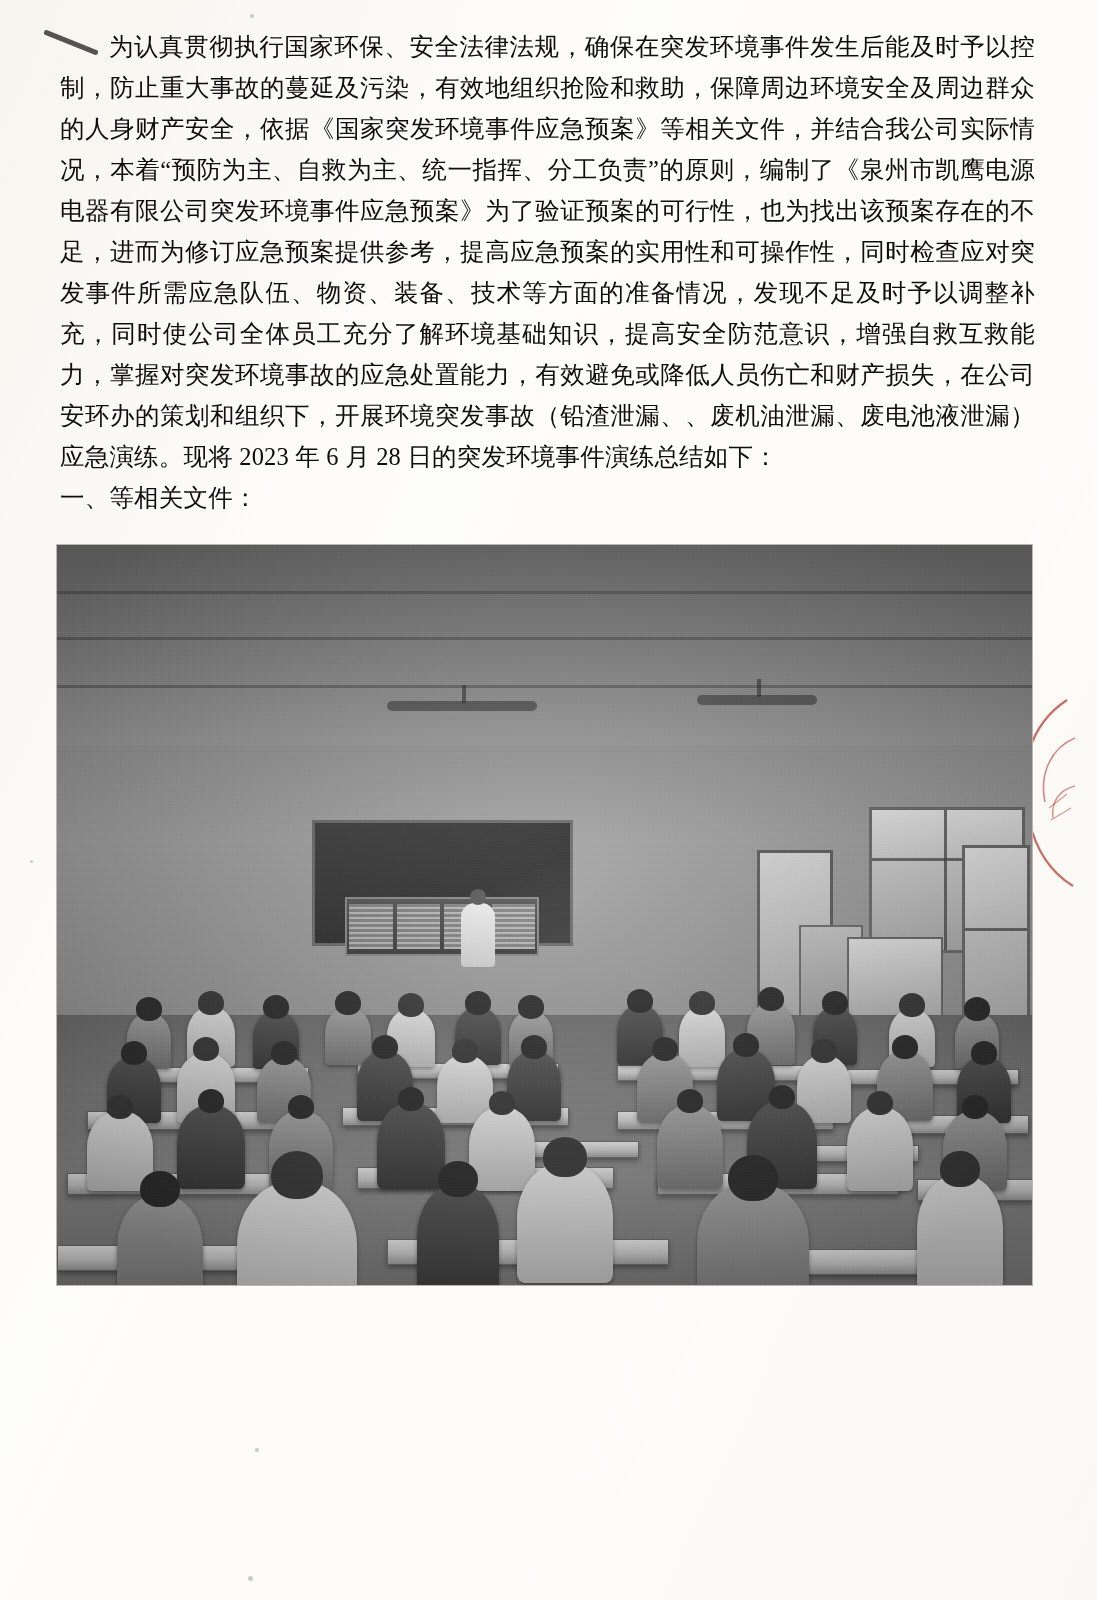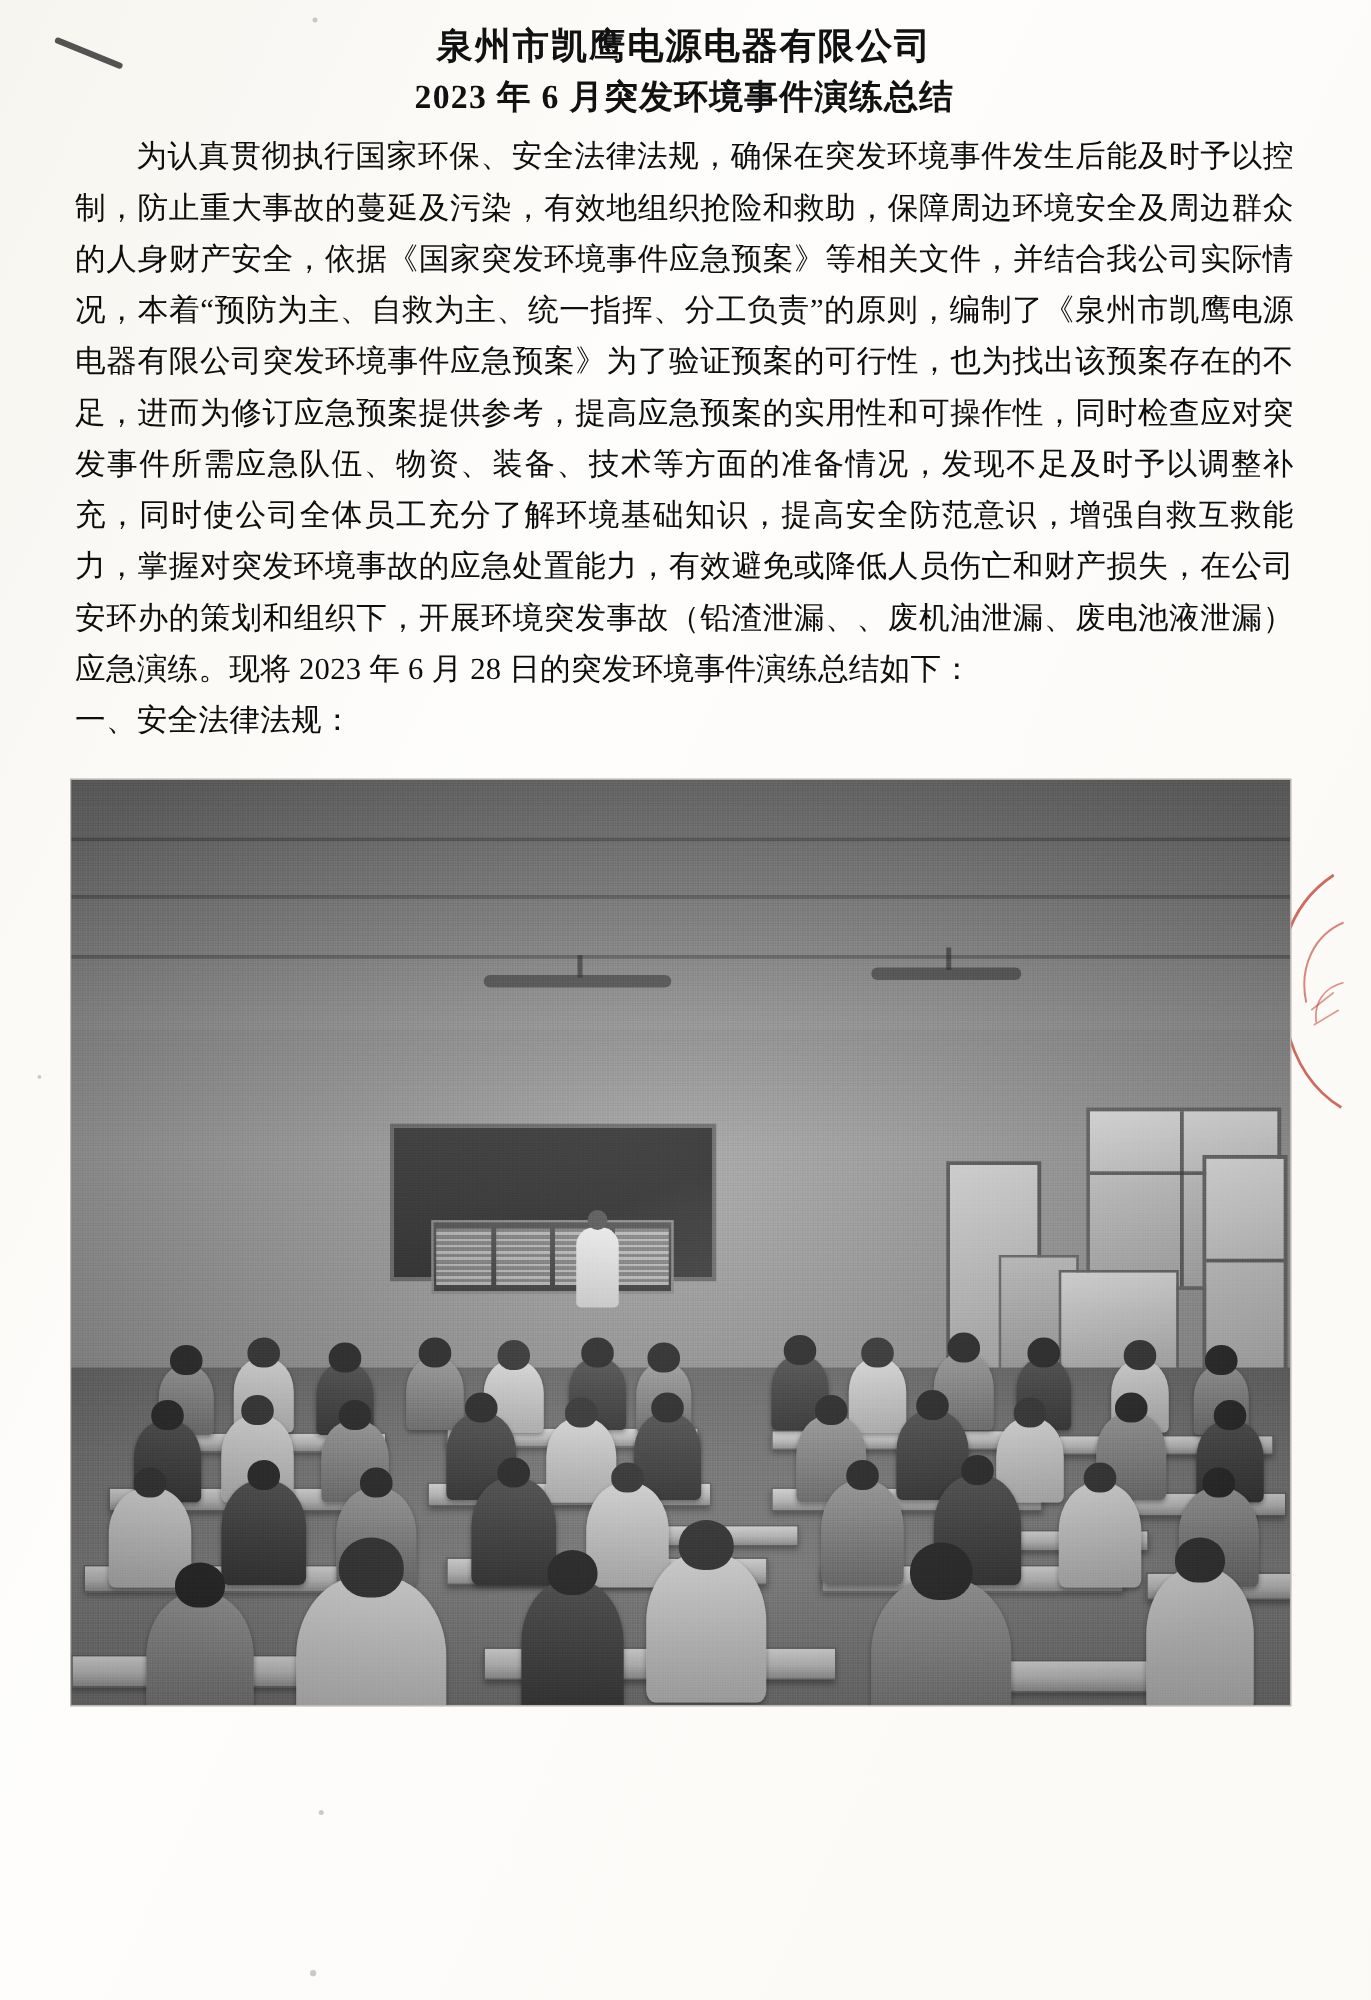"泉州市凯鹰电源电器有限公司" div.title-block { html: <div> <div>泉州市凯鹰电源电器有限公司</div> <div>2023 年 6 月突发环境事件演练总结</div> </div> -> none }
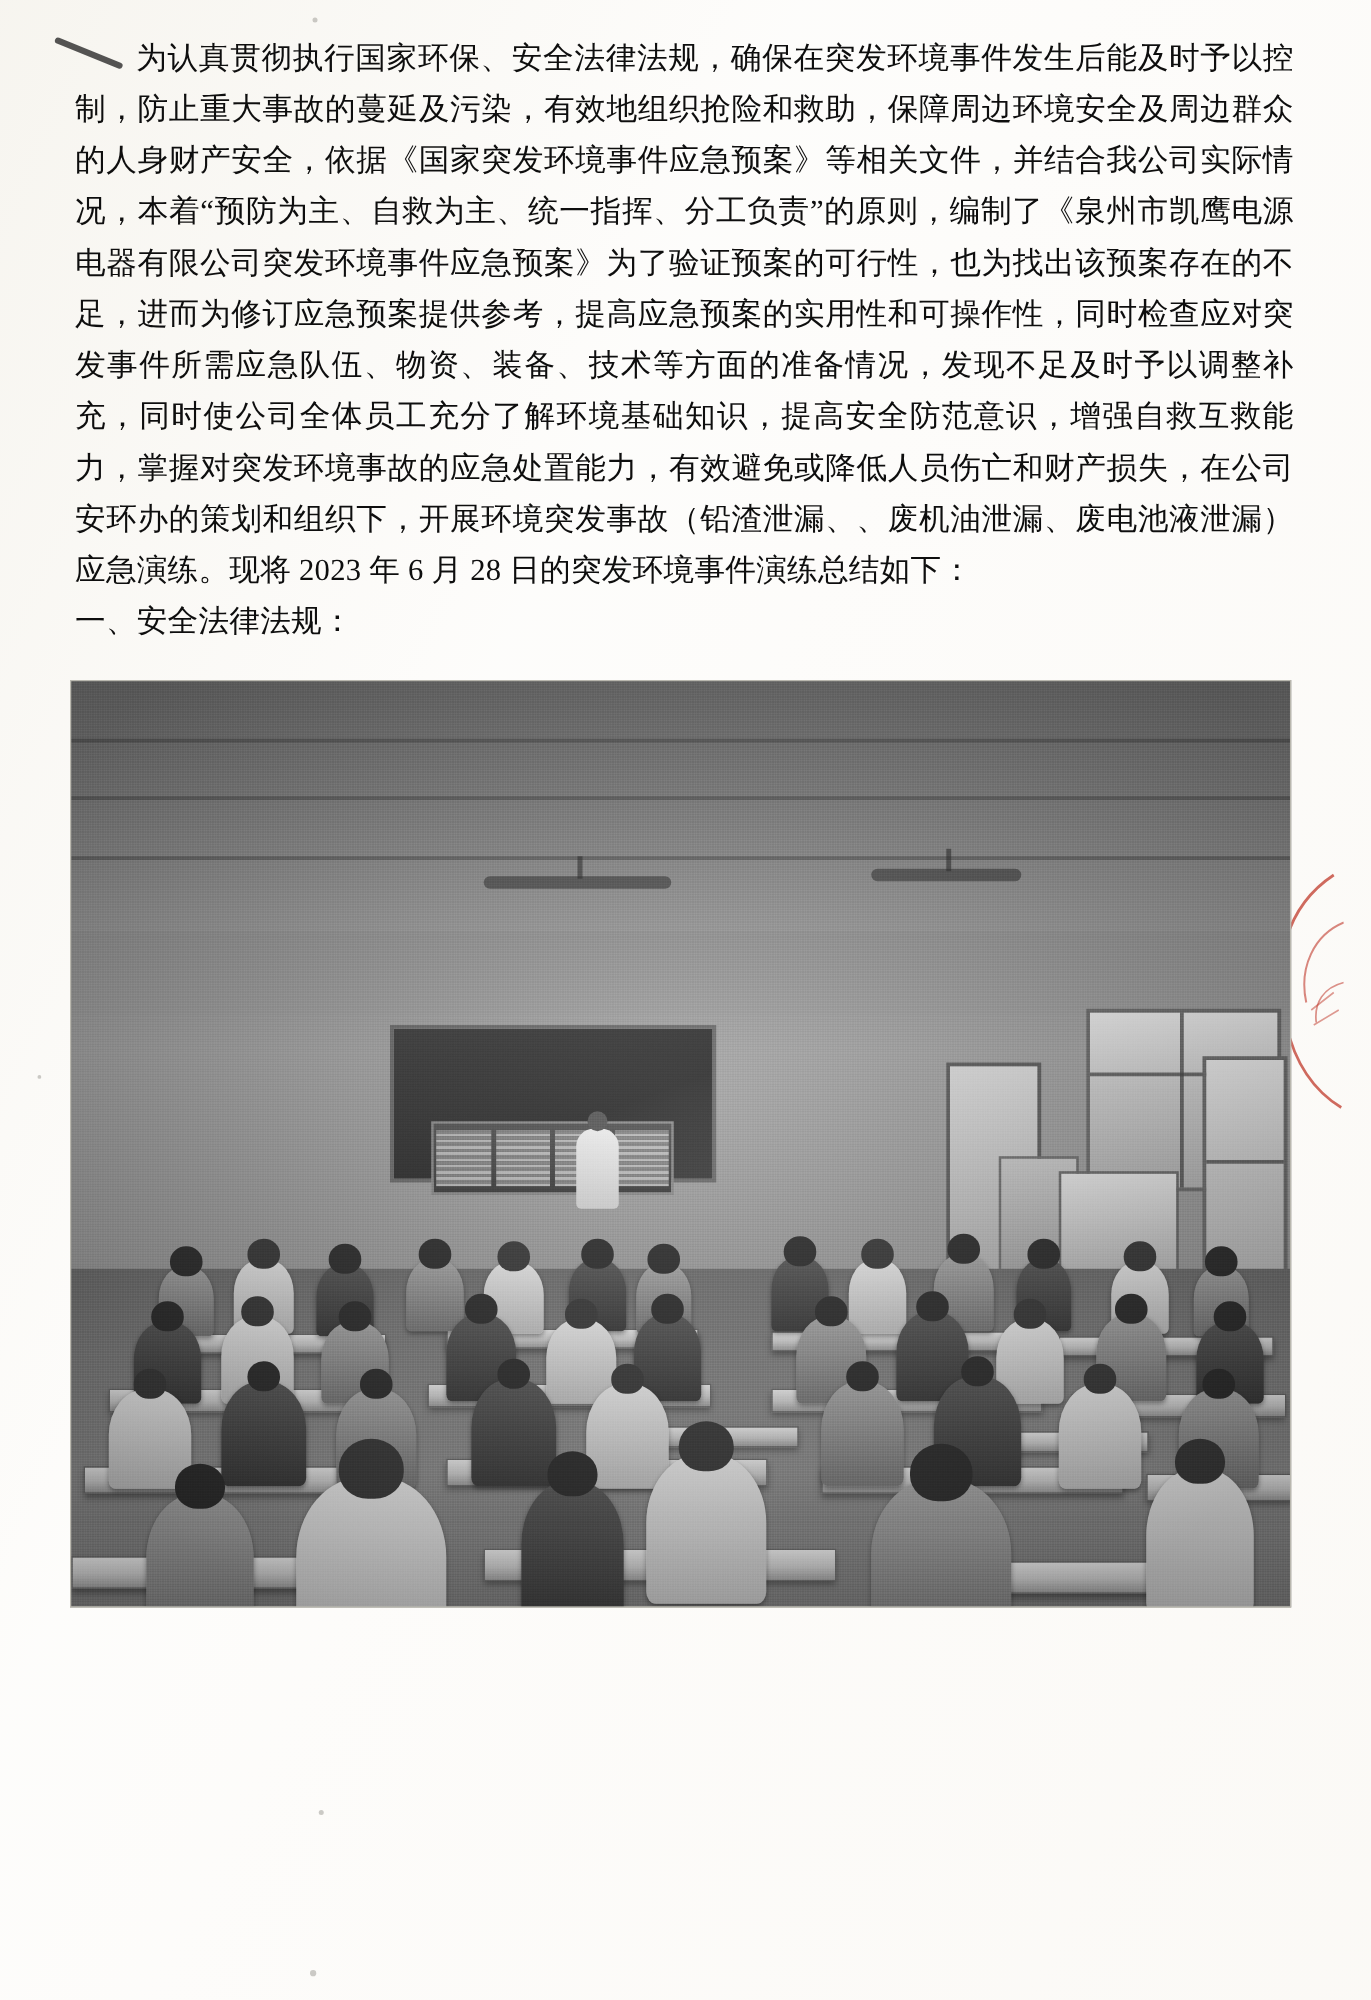"一、安全法律法规：" p.section-head { text: 安全法律法规 -> 等相关文件 }
